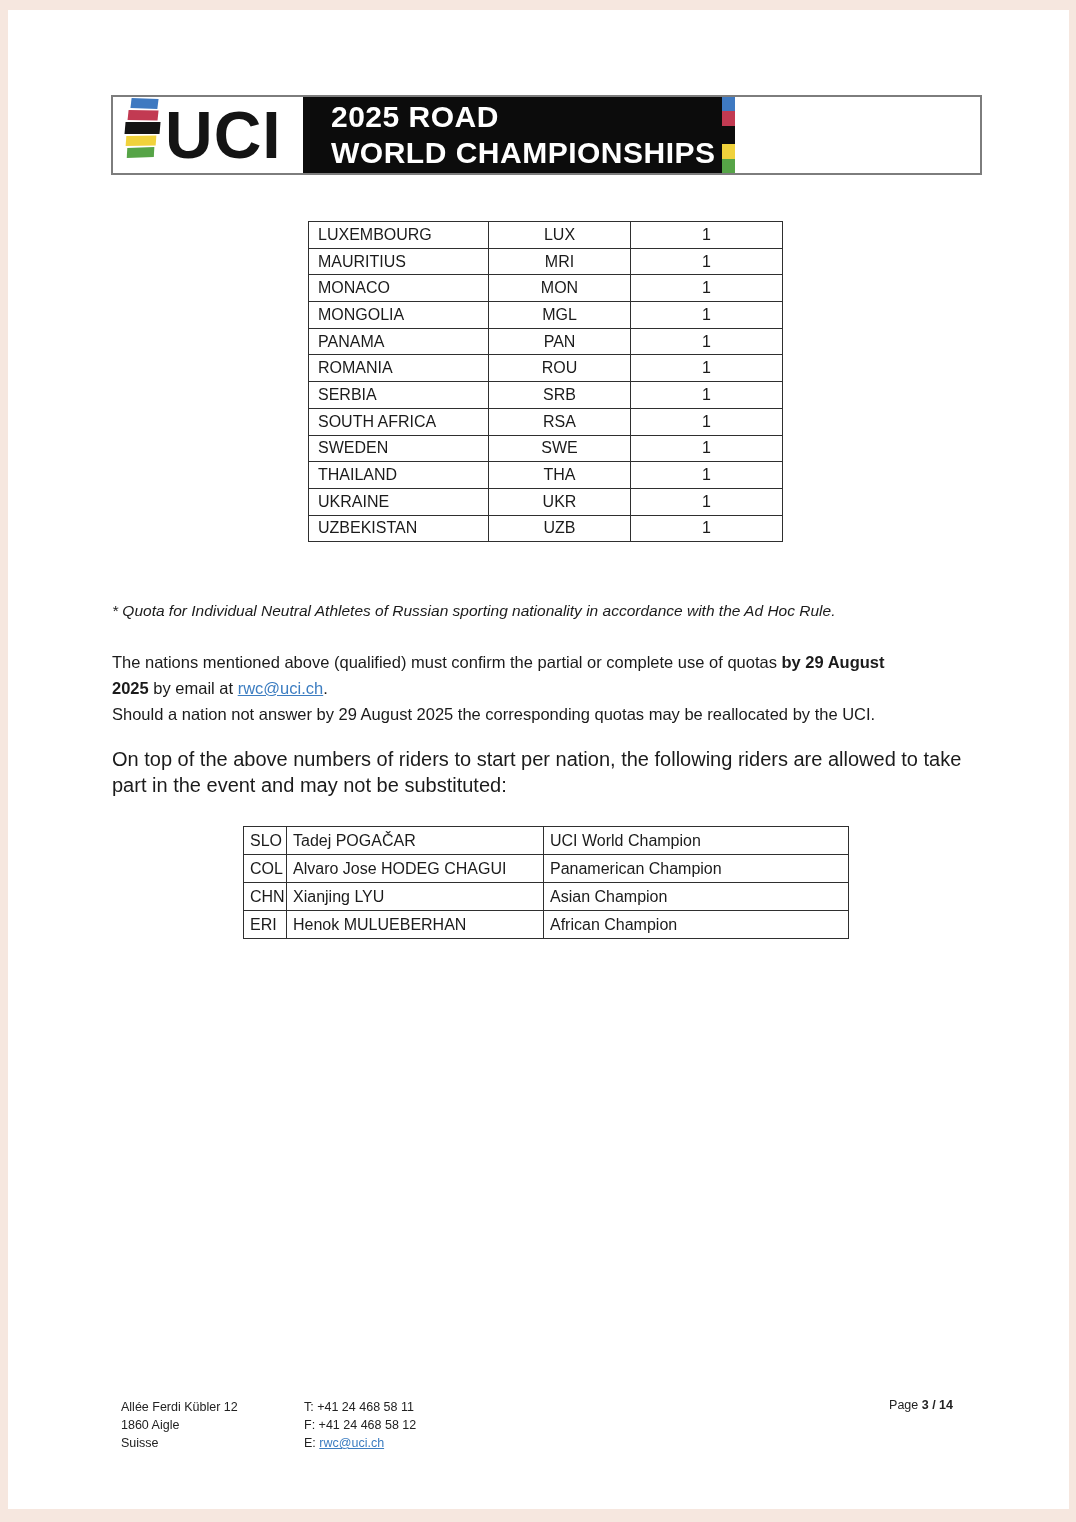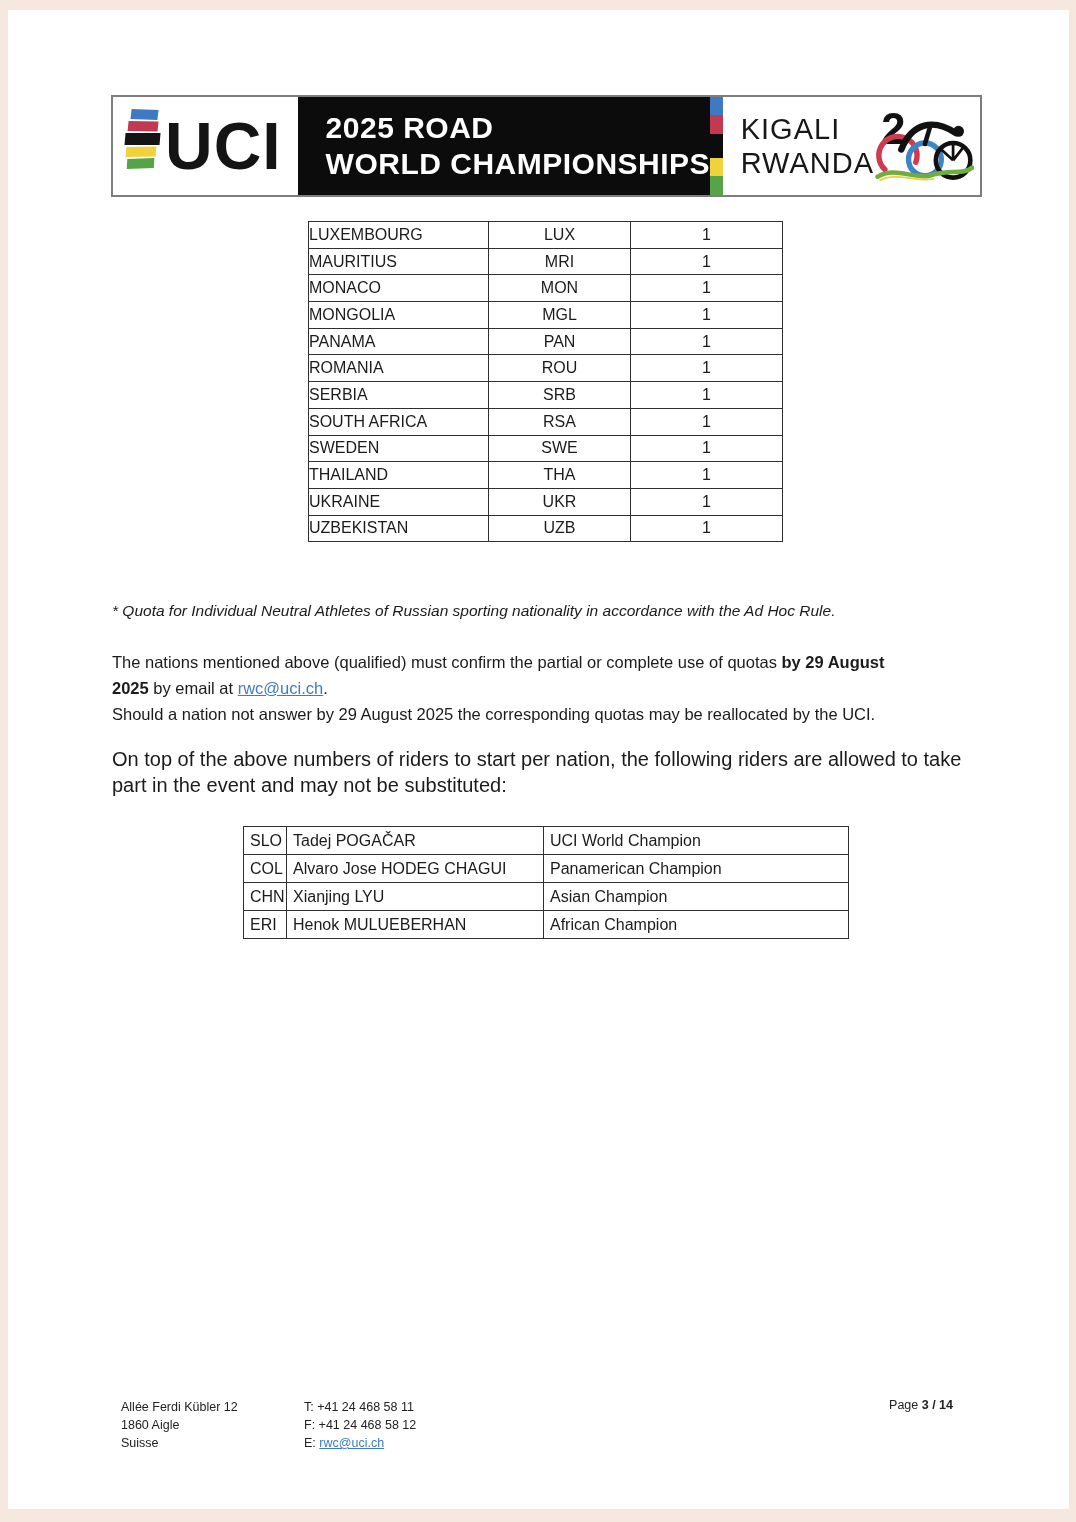"UCI" .header-box { height: 102px -> 80px }
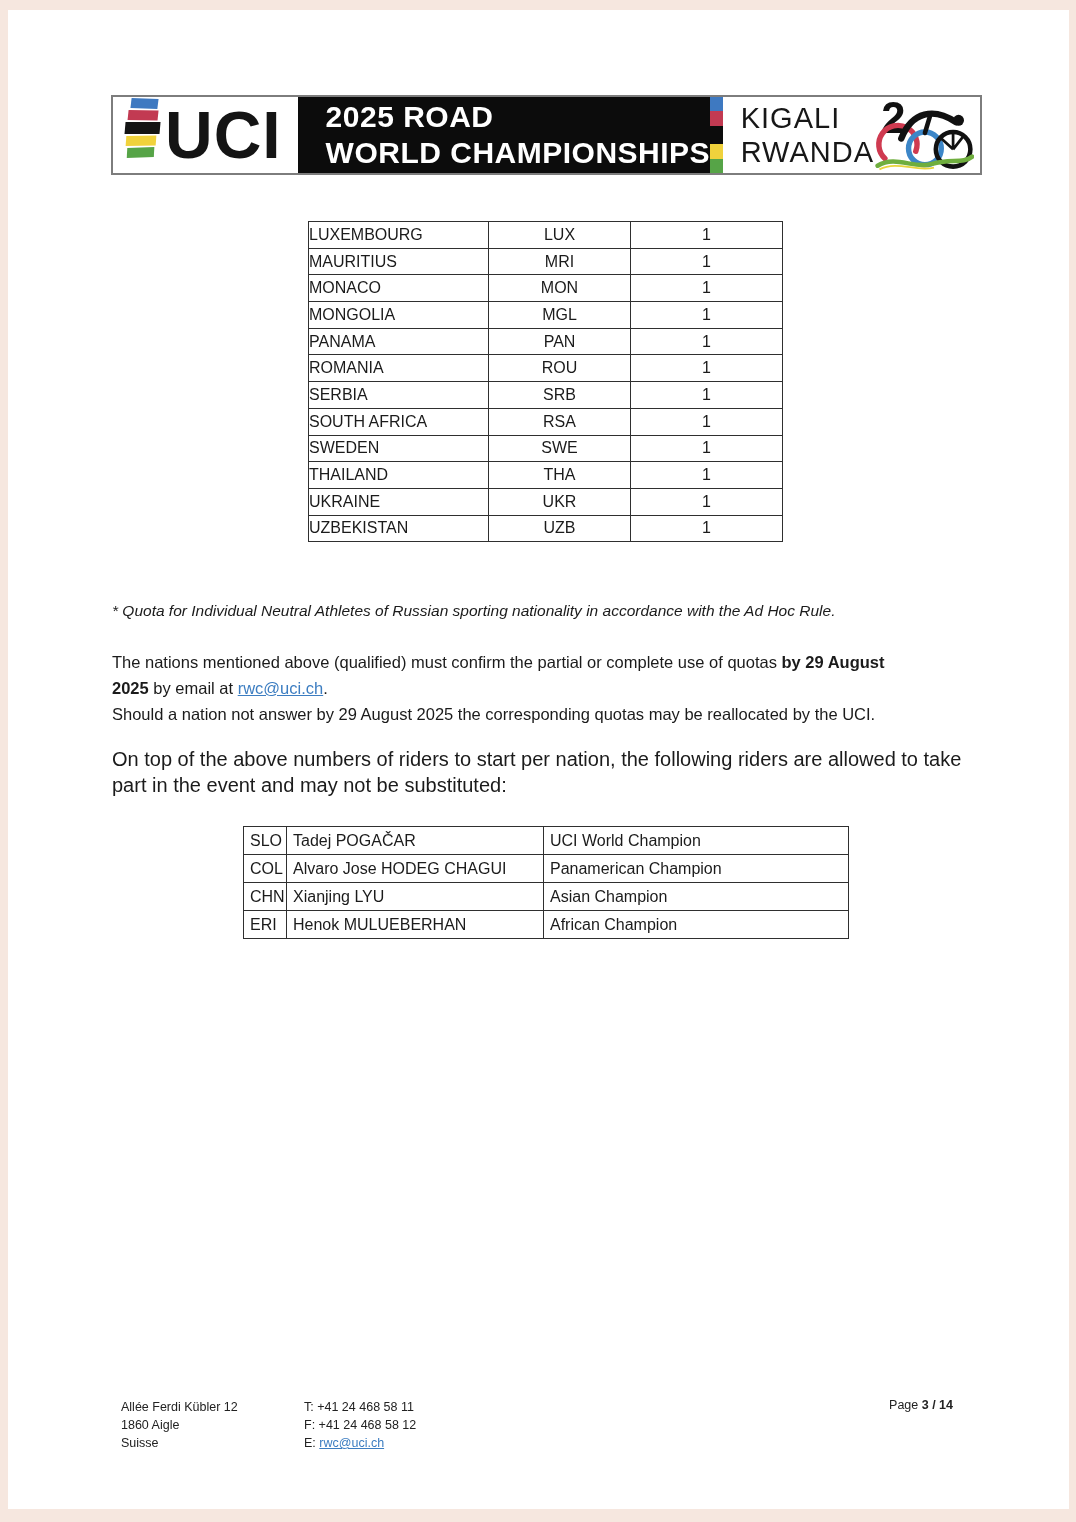"KIGALI" div.kigali-section { html: <div> <div> <div>KIGALI</div> <div>RWANDA</div> </div> <span> <svg> <text>2</text> <path></path> <circle></circle> <circle></circle> <path></path> <path></path> <path></path> <circle></circle> <path></path> <path></path> </svg> </span> </div> -> none }
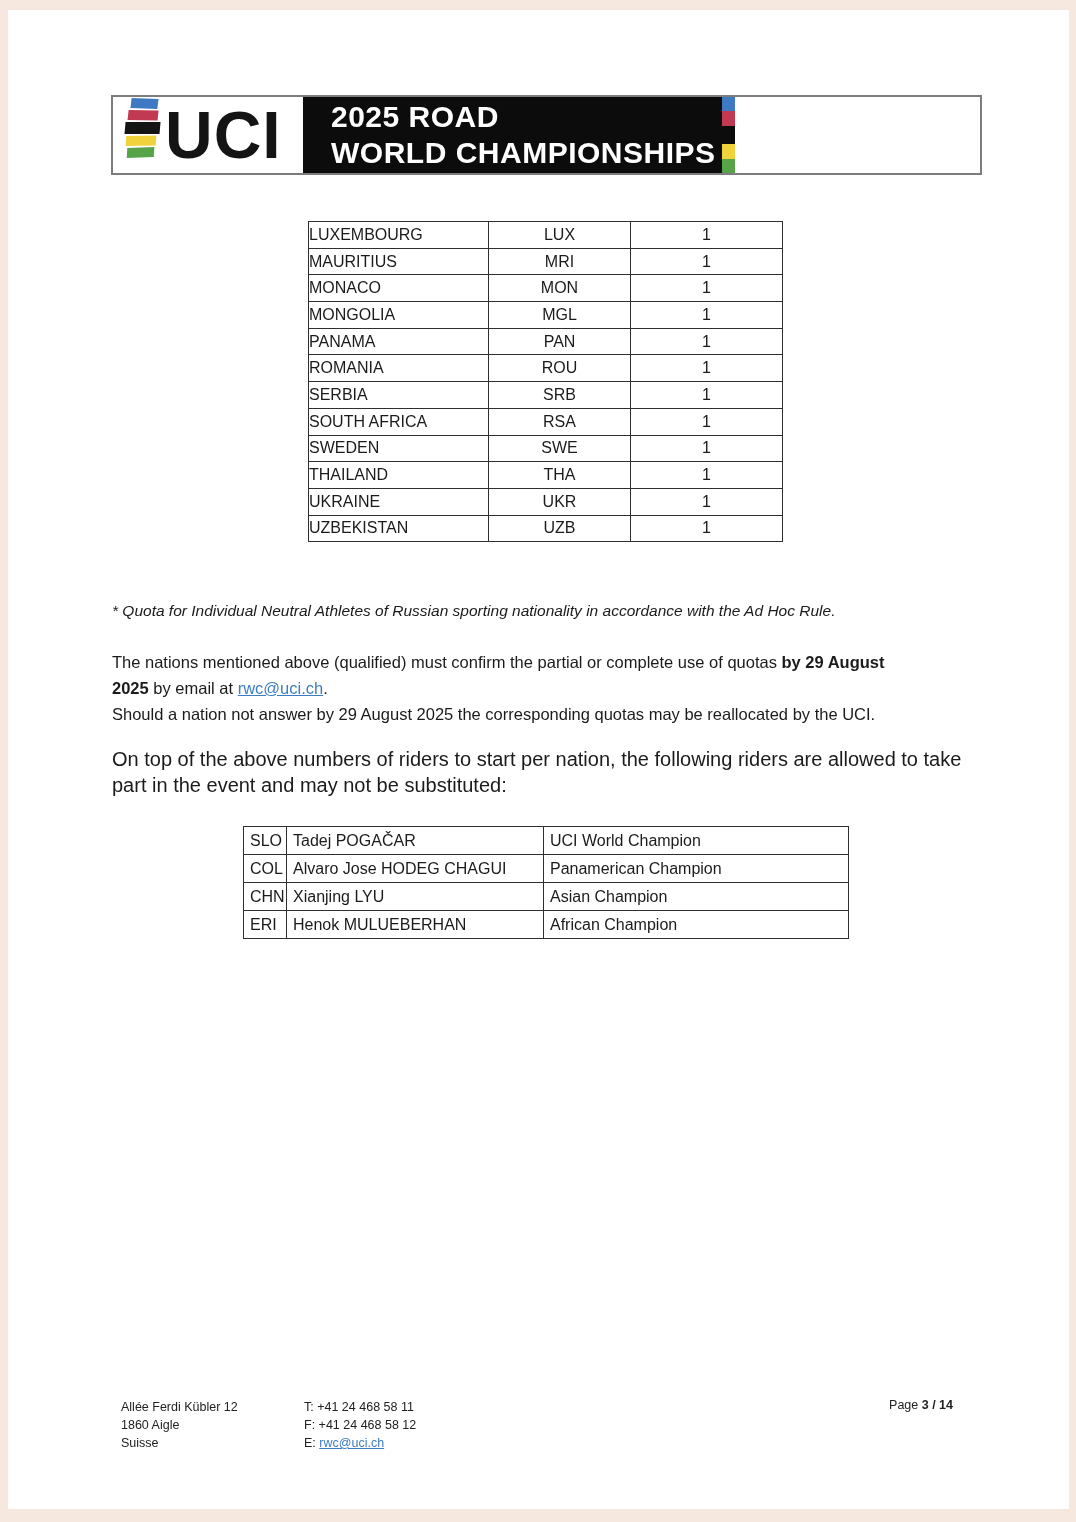"LUXEMBOURG" .quota-table td.left { padding-left: none -> 9px }
